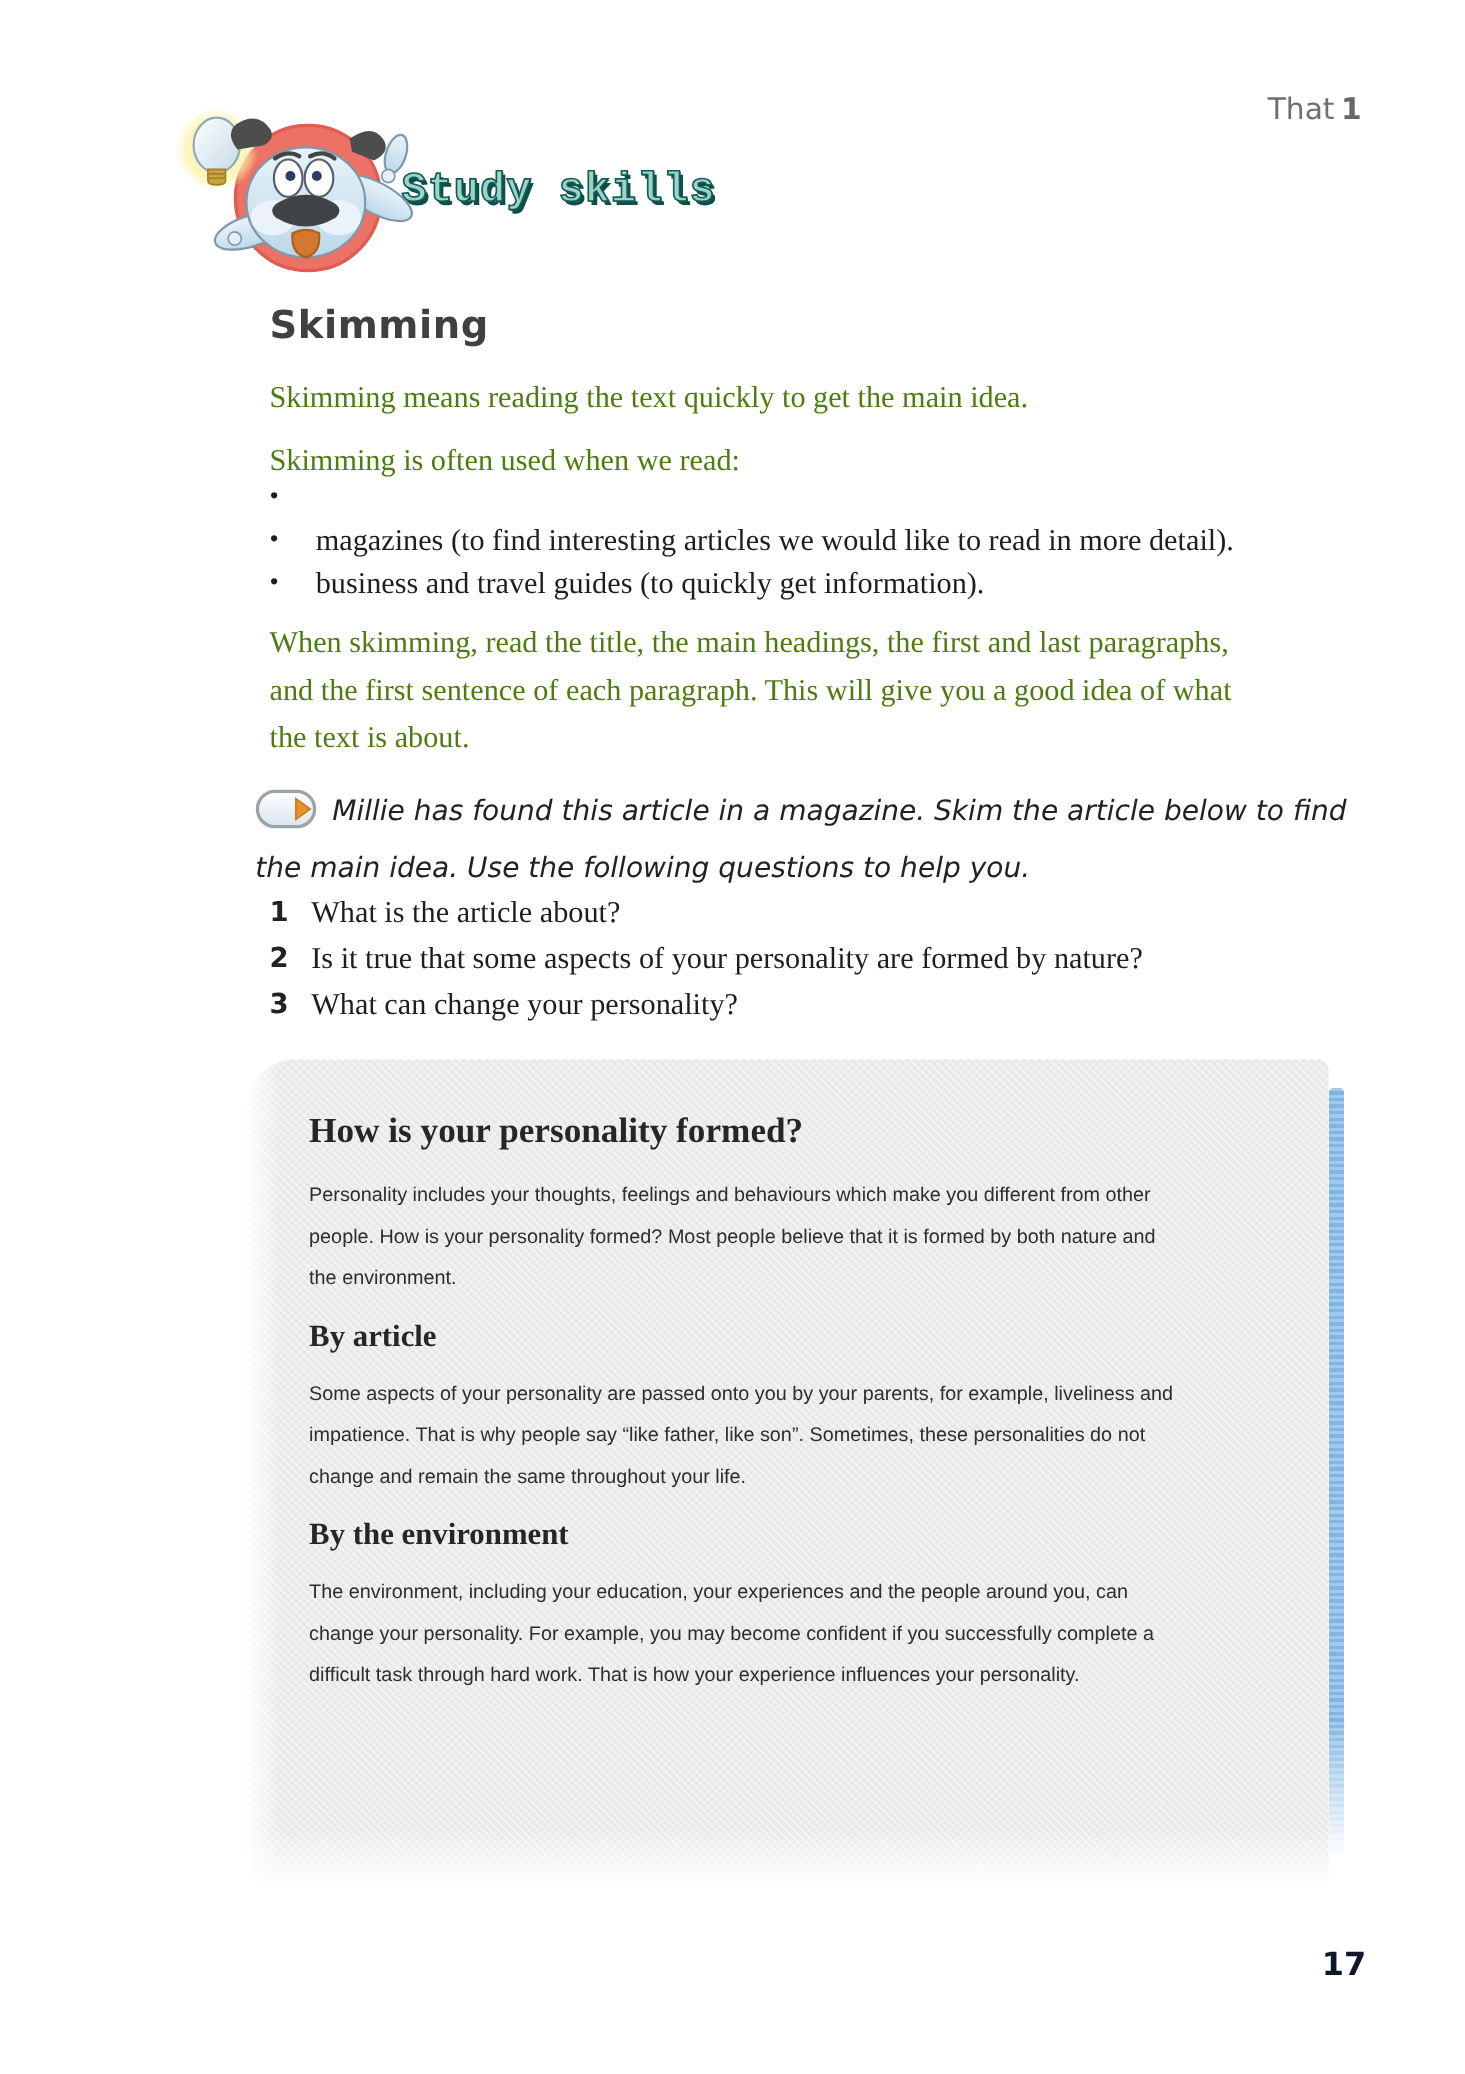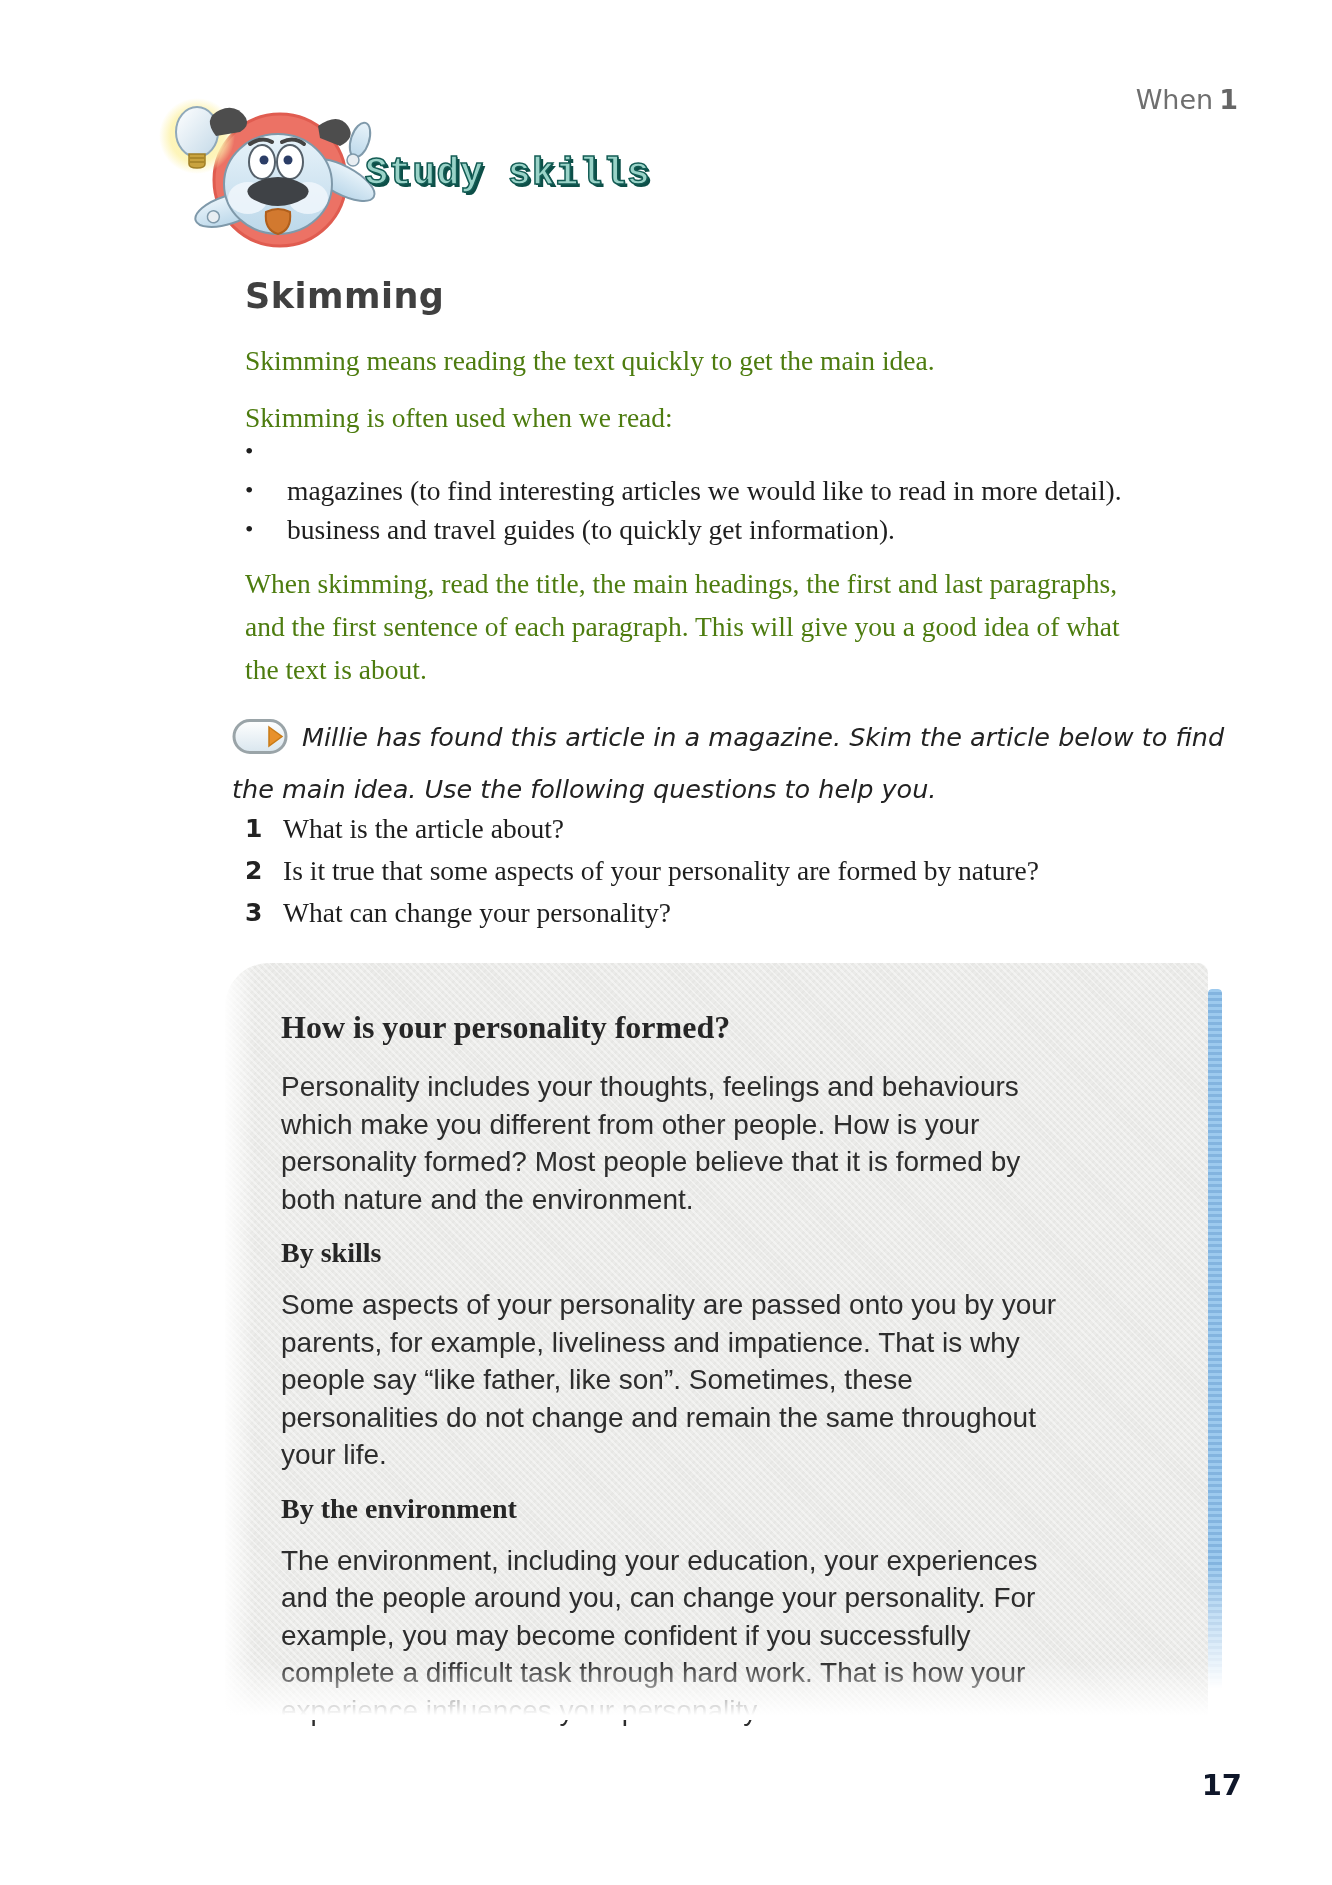"When" span { text: When -> That }
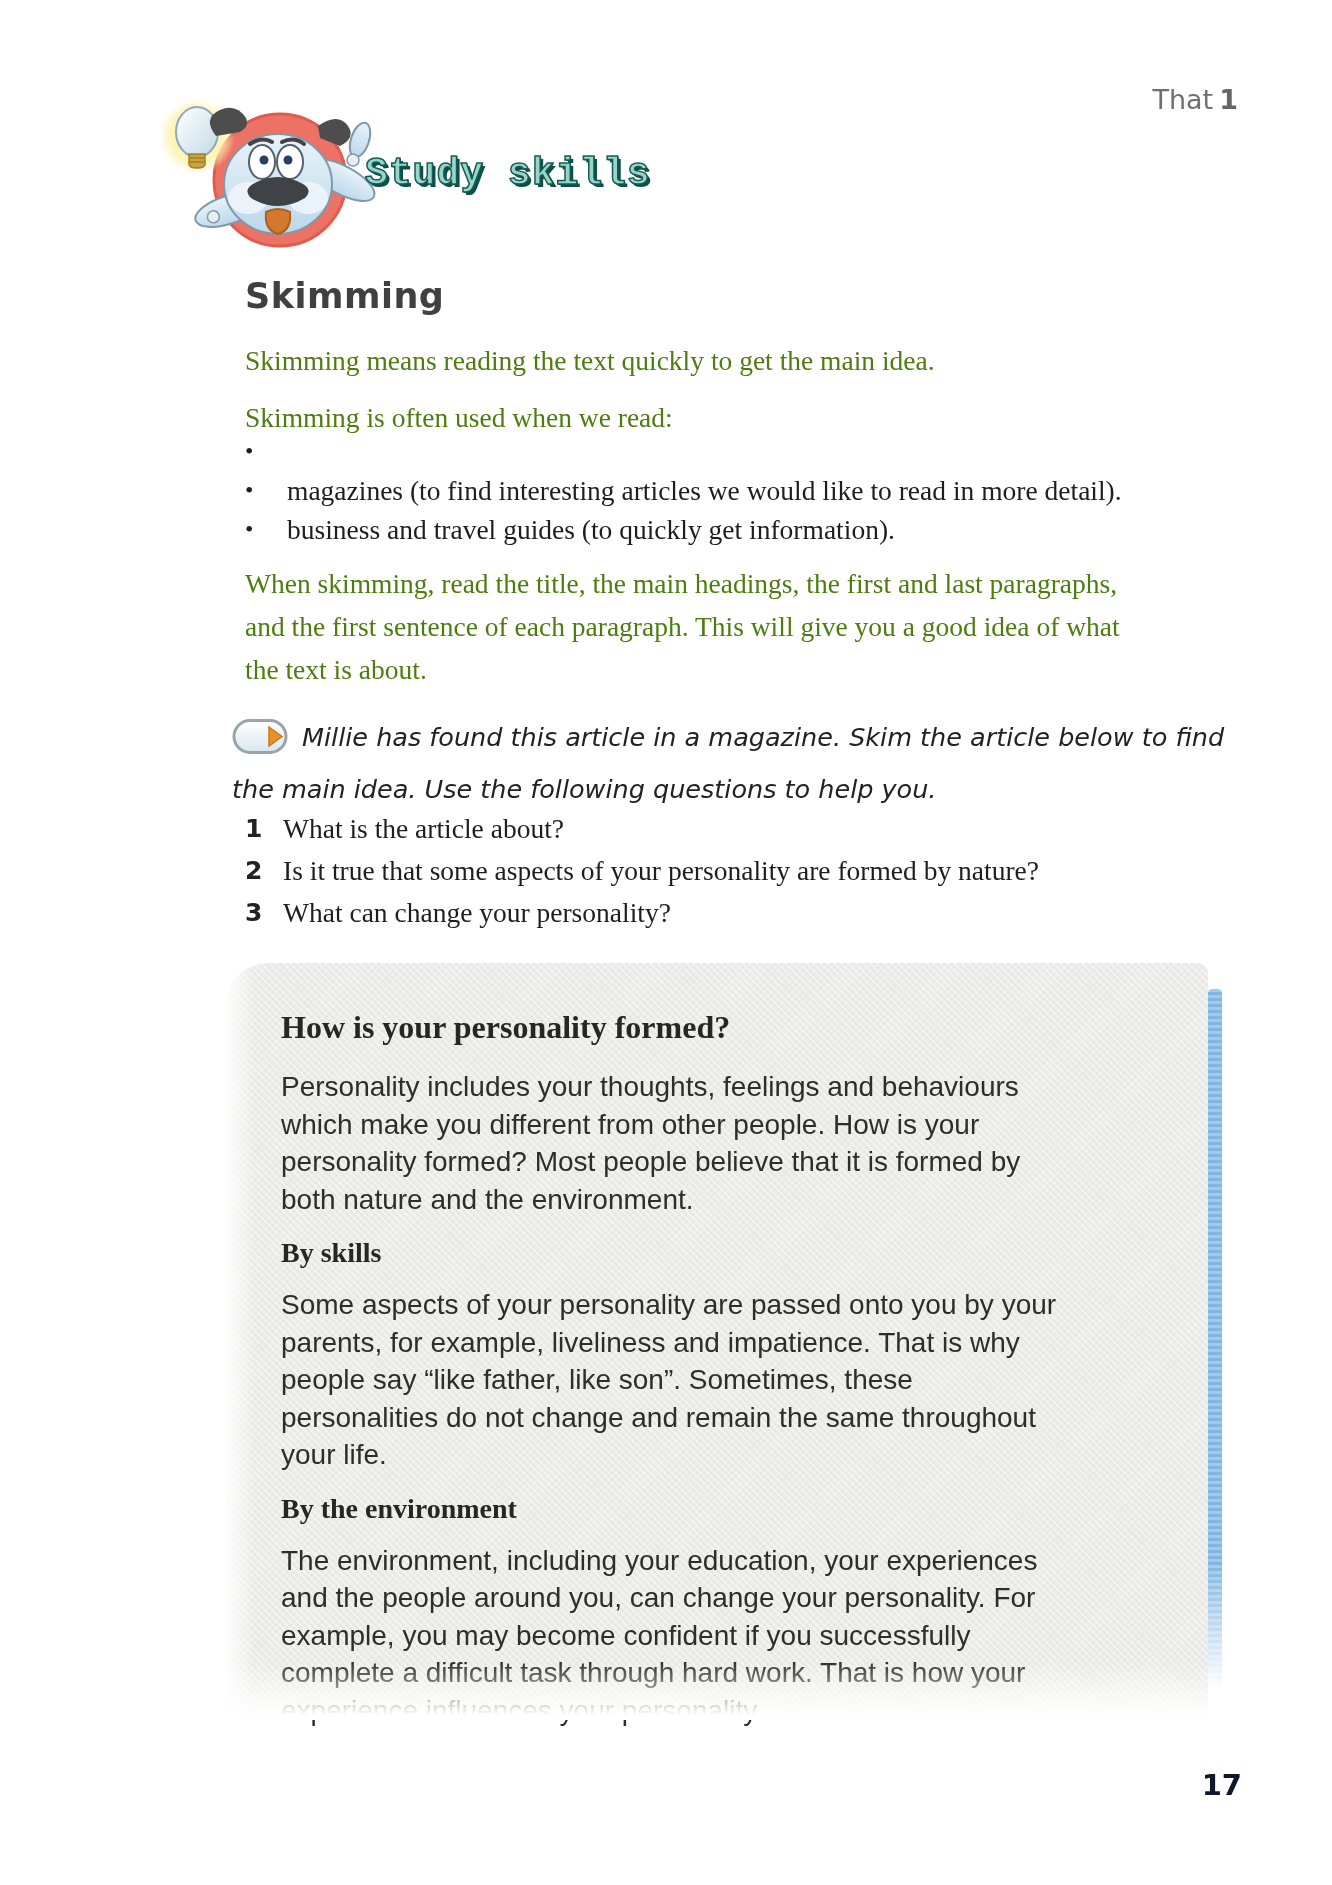"Personality includes your thoughts," .article-p { font-size: 28px -> 18px }
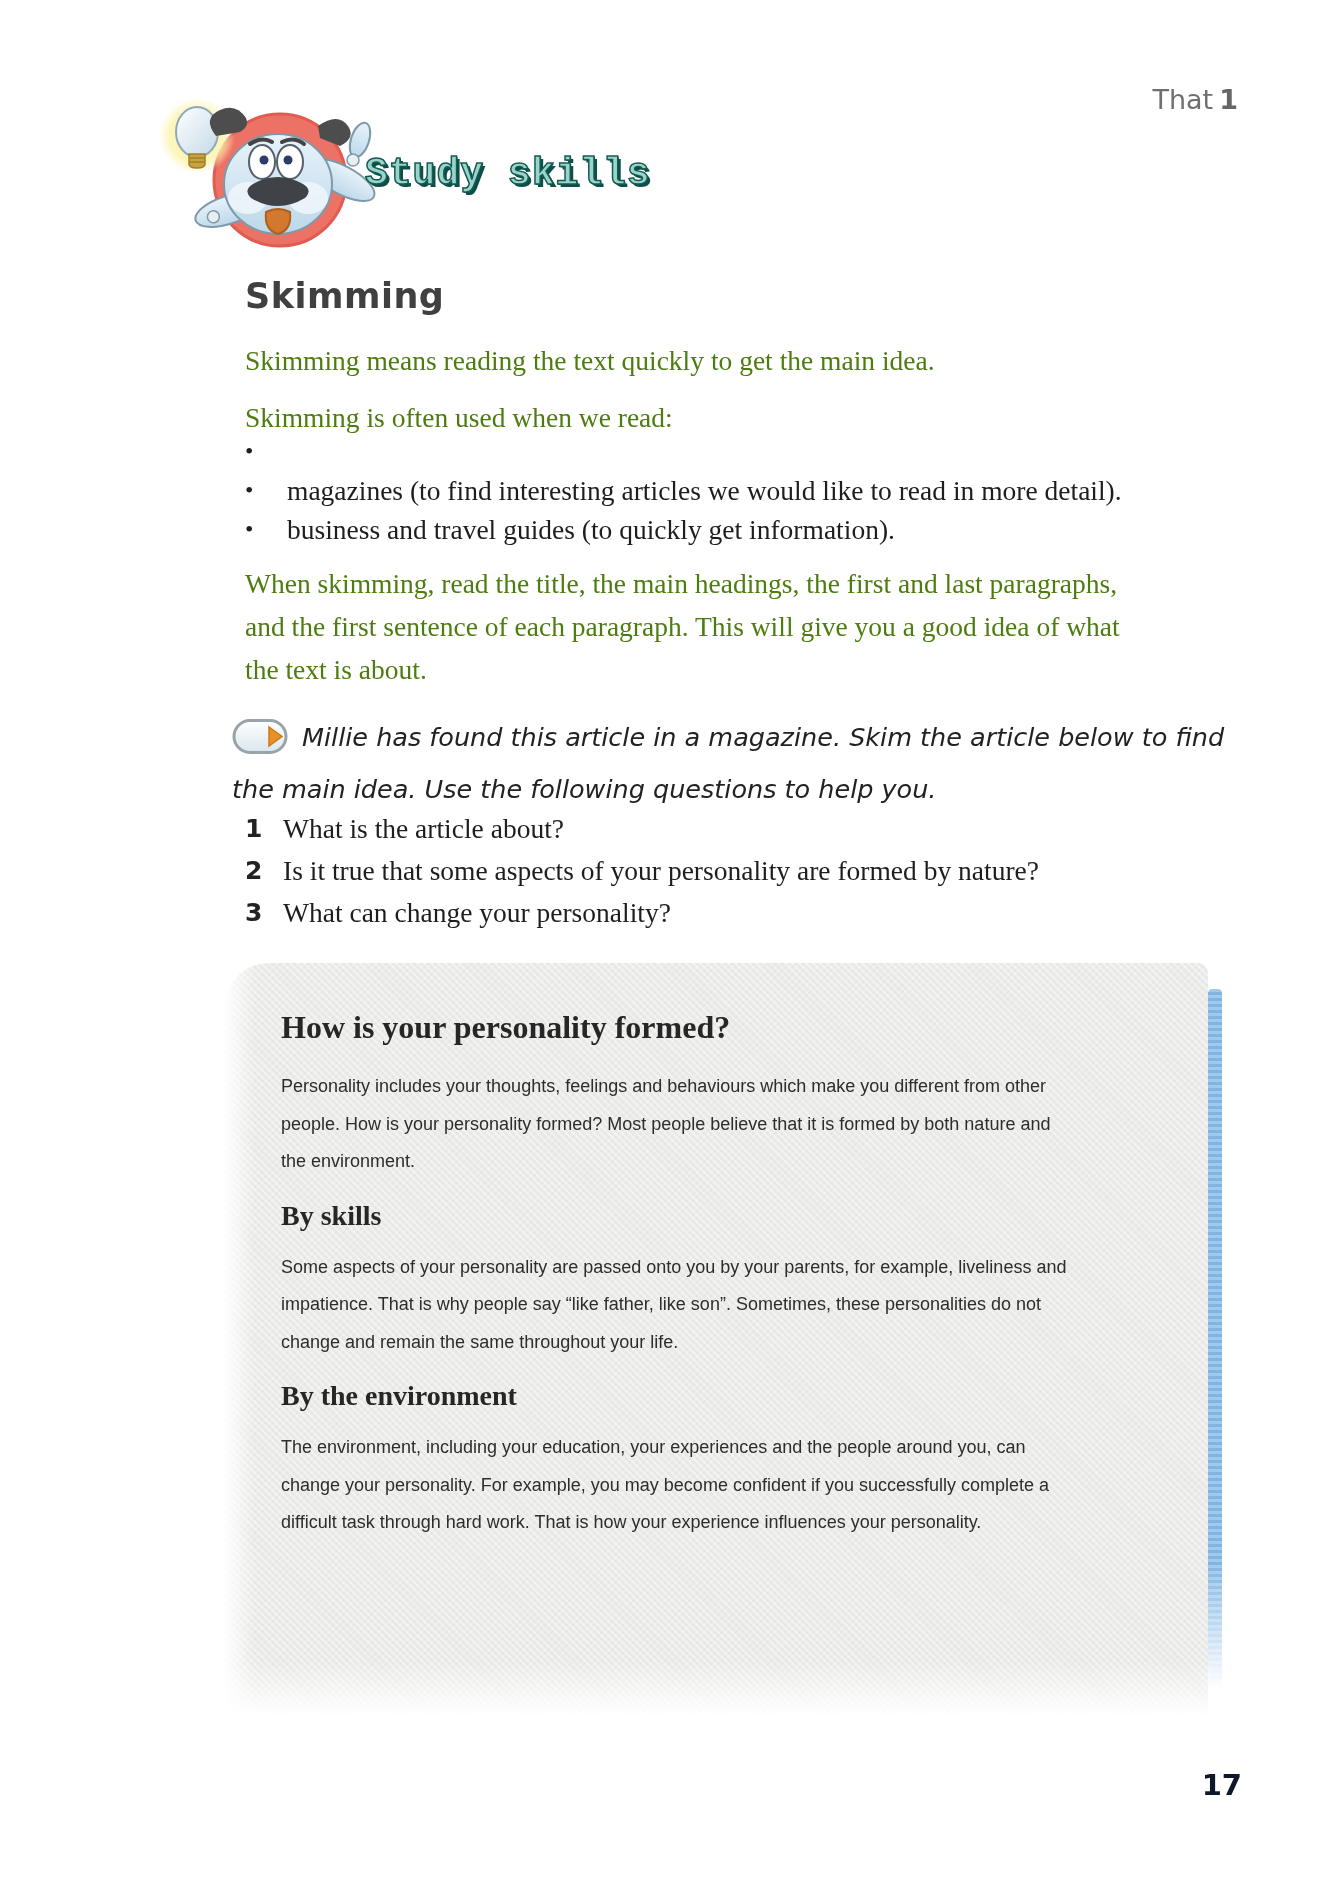"By skills" h4.article-h4 { text: skills -> article }
